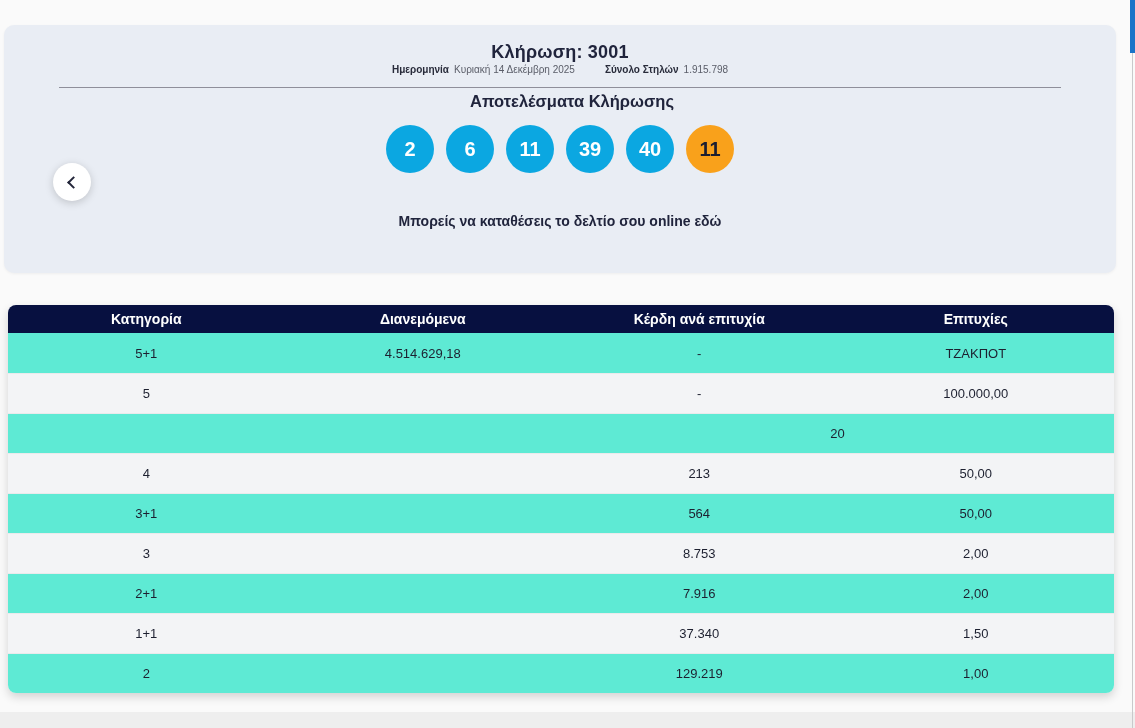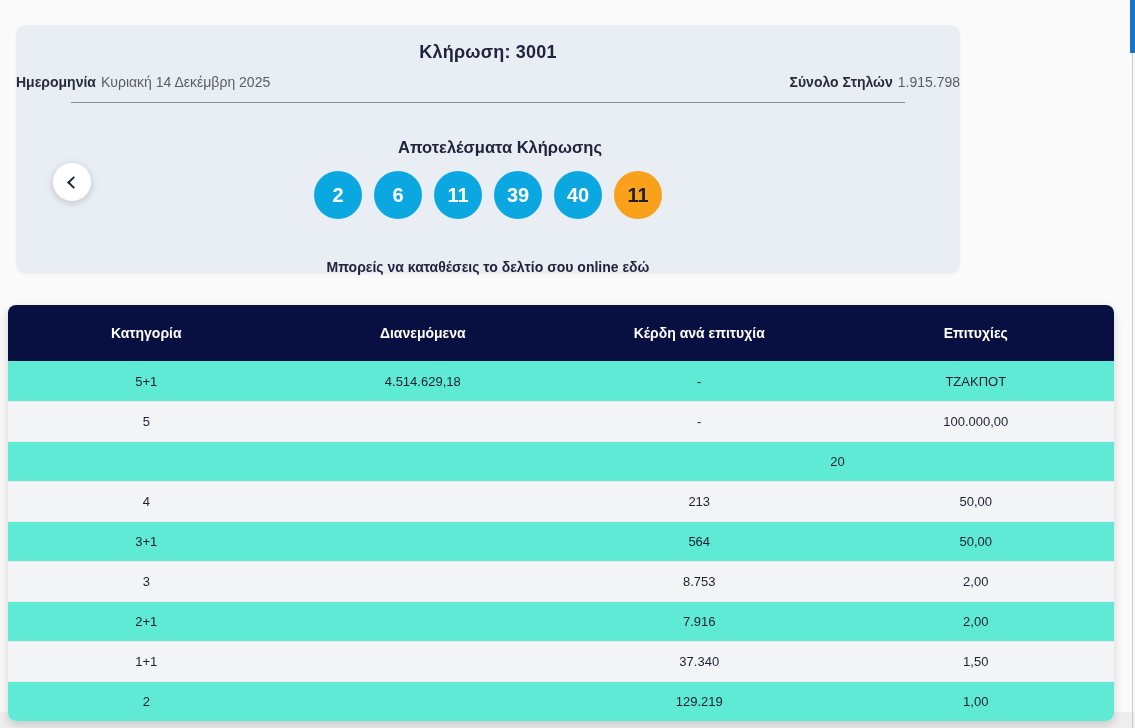"Κλήρωση: 3001" .draw-panel { left: 16px -> 4px; width: 944px -> 1112px }
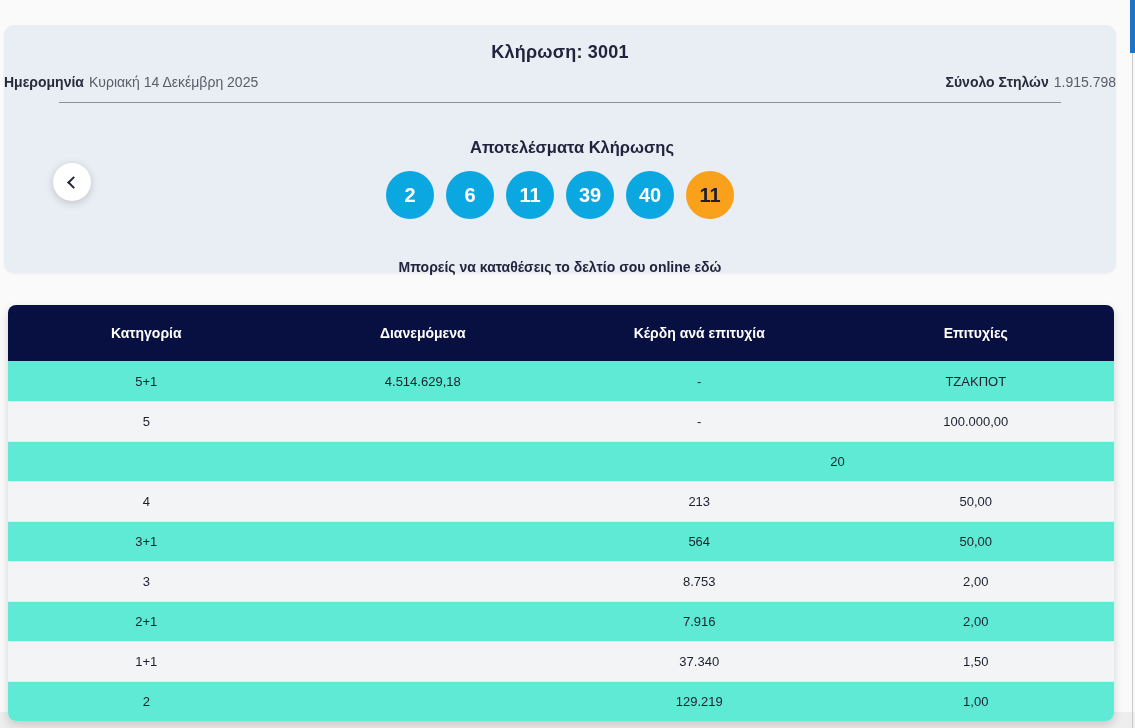"Ημερομηνία Κυριακή 14 Δεκέμβρη 2025" .meta-row { font-size: 14px -> 10px; justify-content: space-between -> center; margin-top: 11px -> 1px }
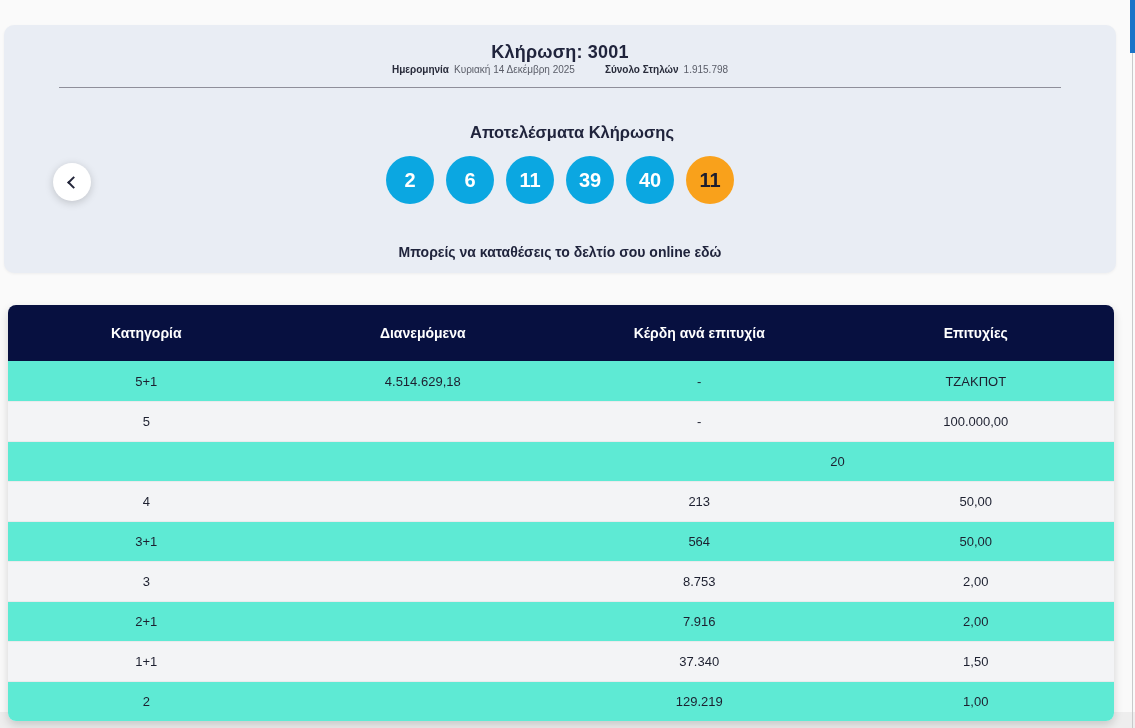"Αποτελέσματα Κλήρωσης" .results-title { margin-top: 35px -> 4px }
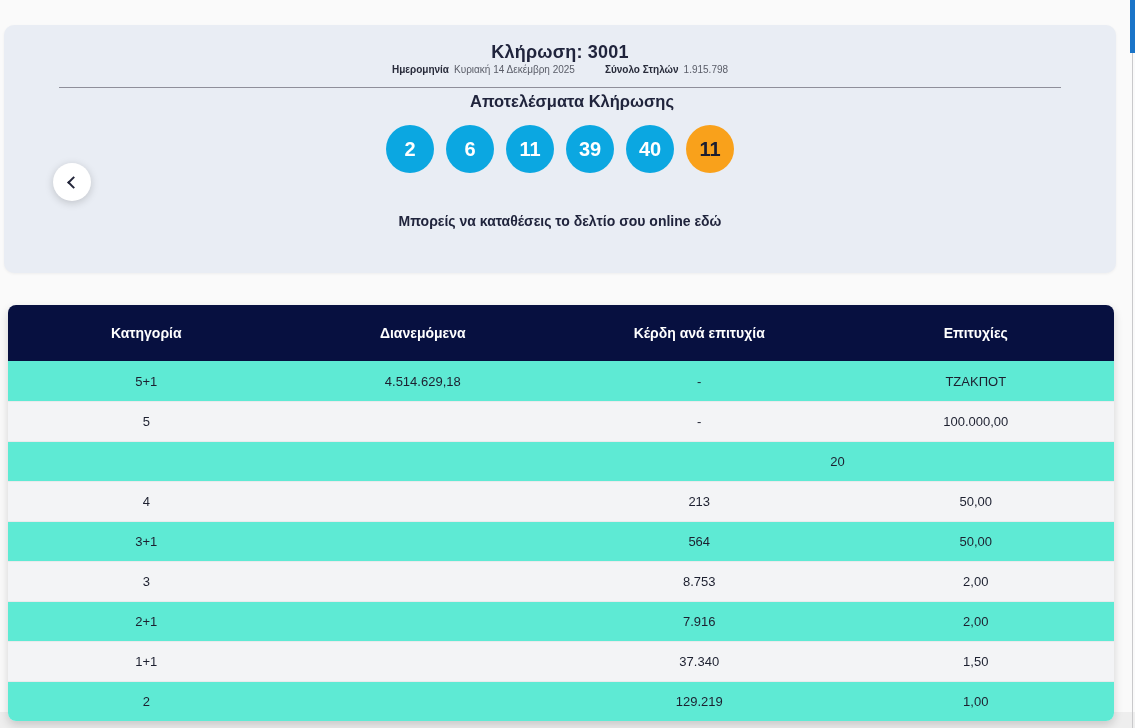"Κατηγορία" .thead { height: 56px -> 28px }
